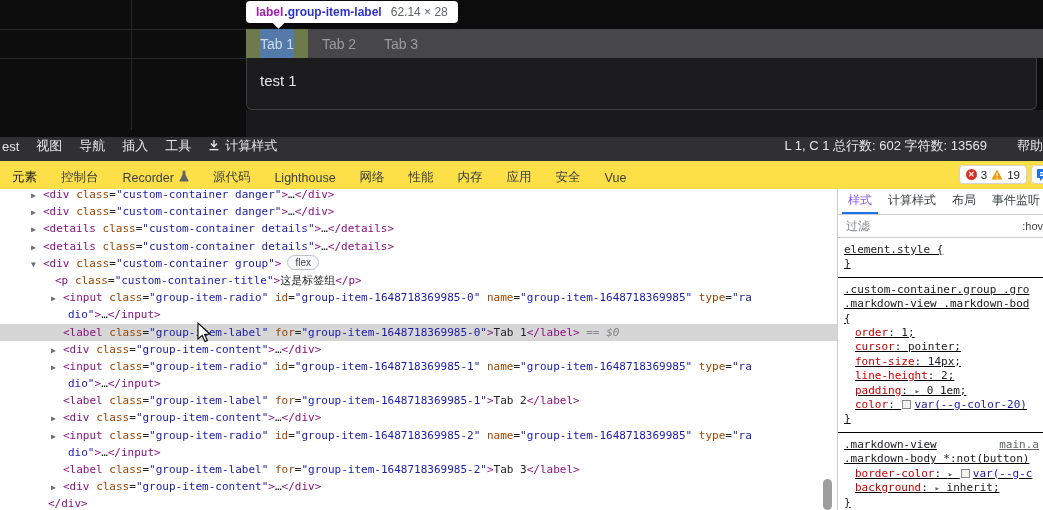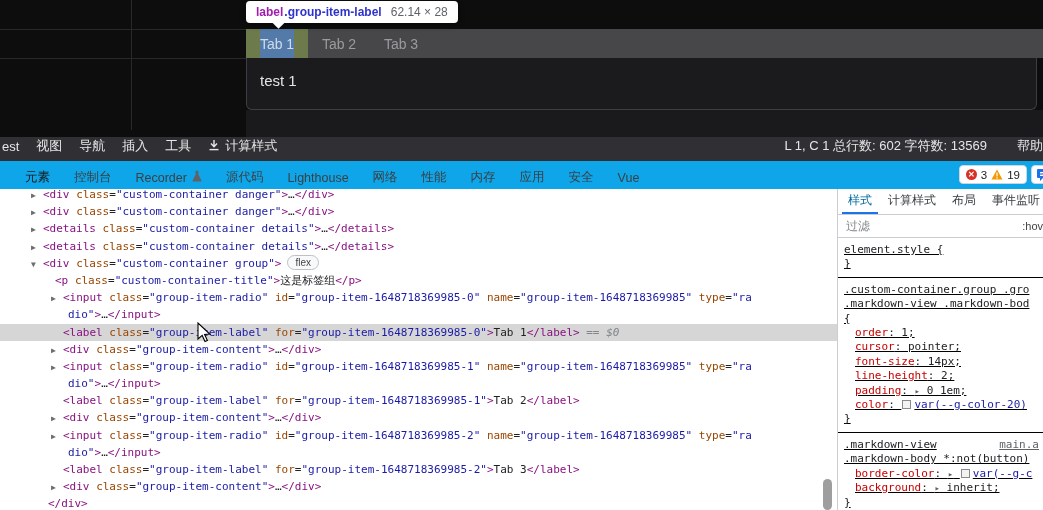"元素" .dt-tabbar { background: #0ea5e9 -> #fde047; padding-left: 13px -> none }
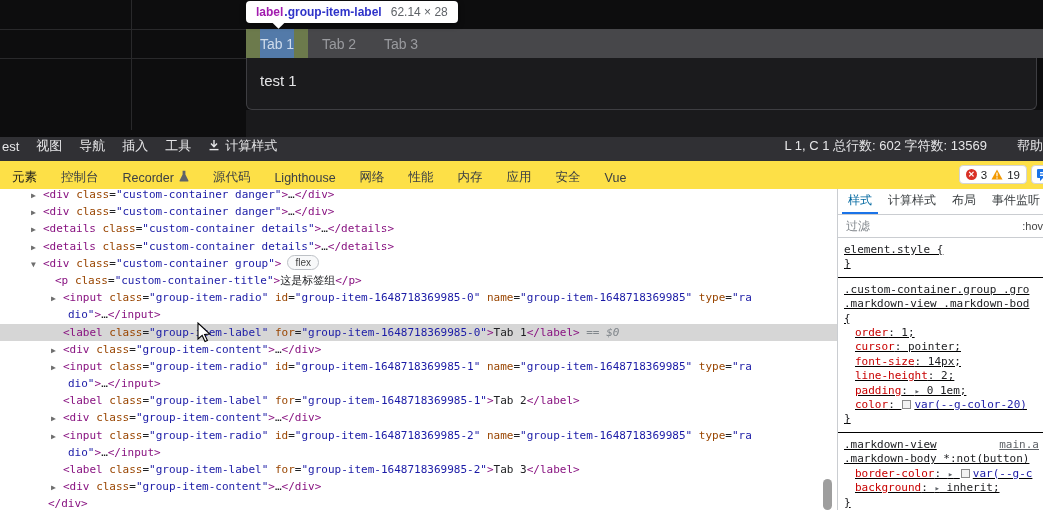"样式" .sty-tab.sel { color: #0369a1 -> #8b5cf6 }
